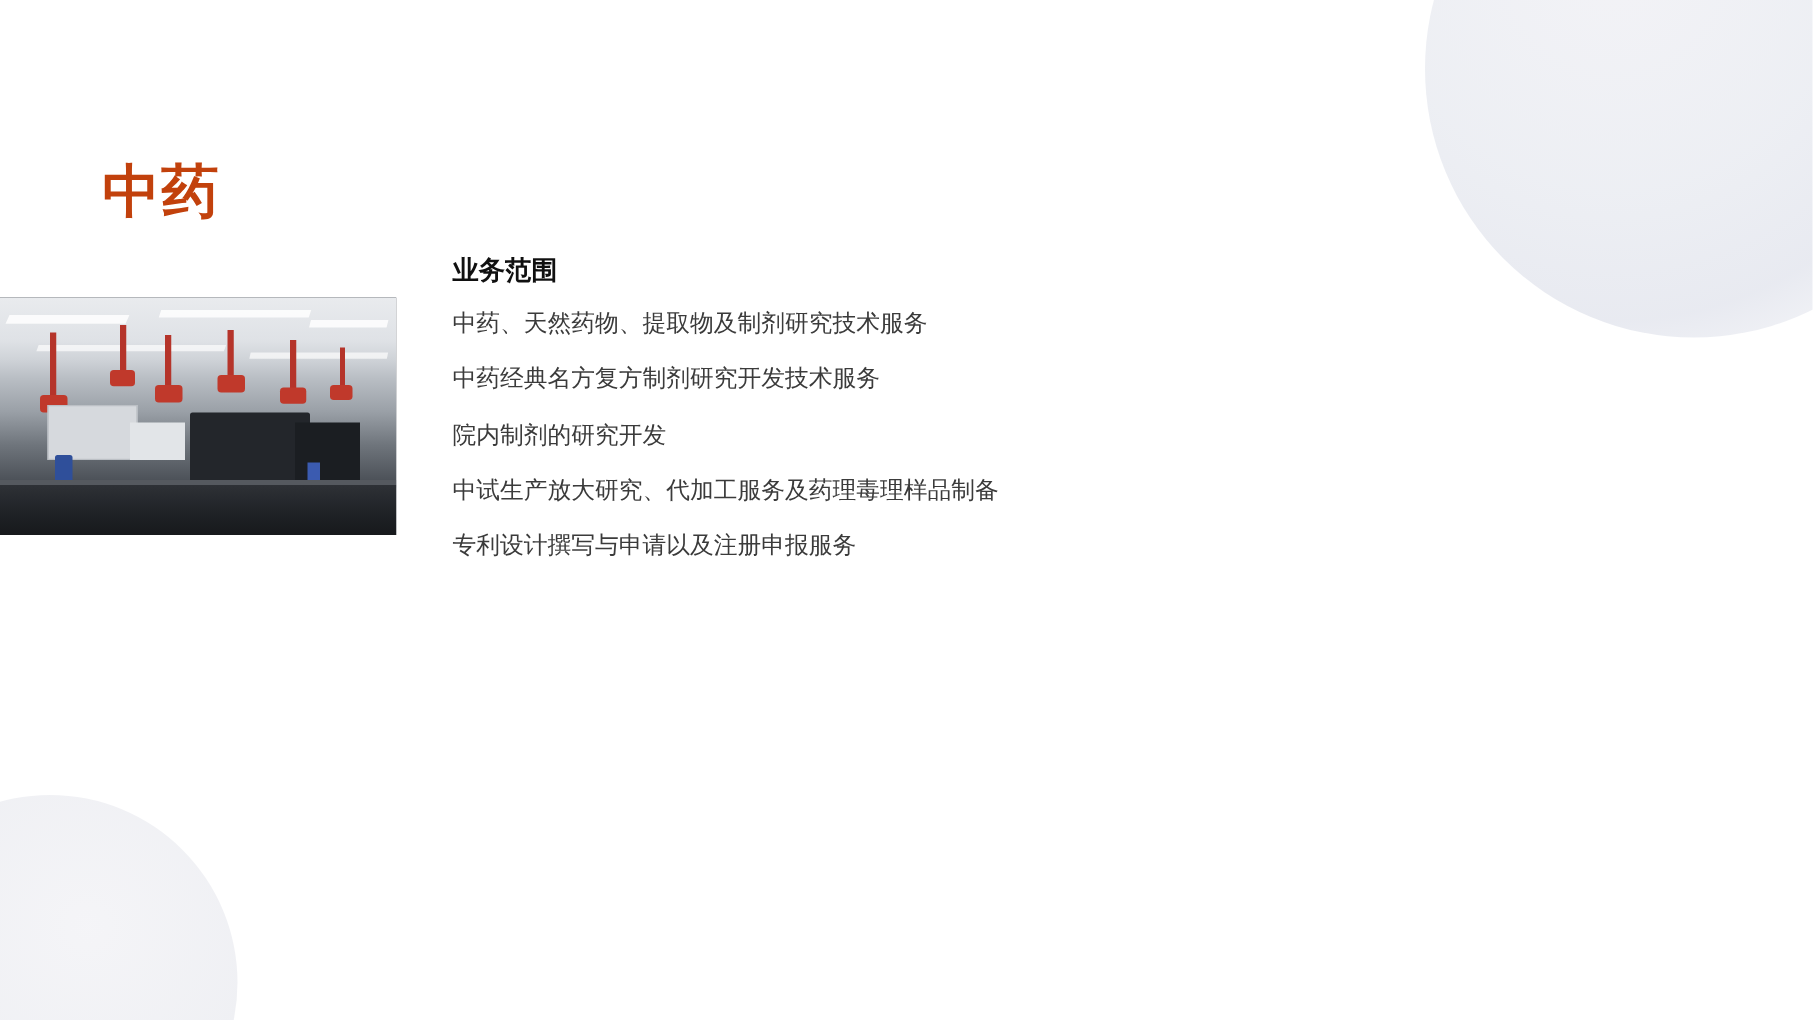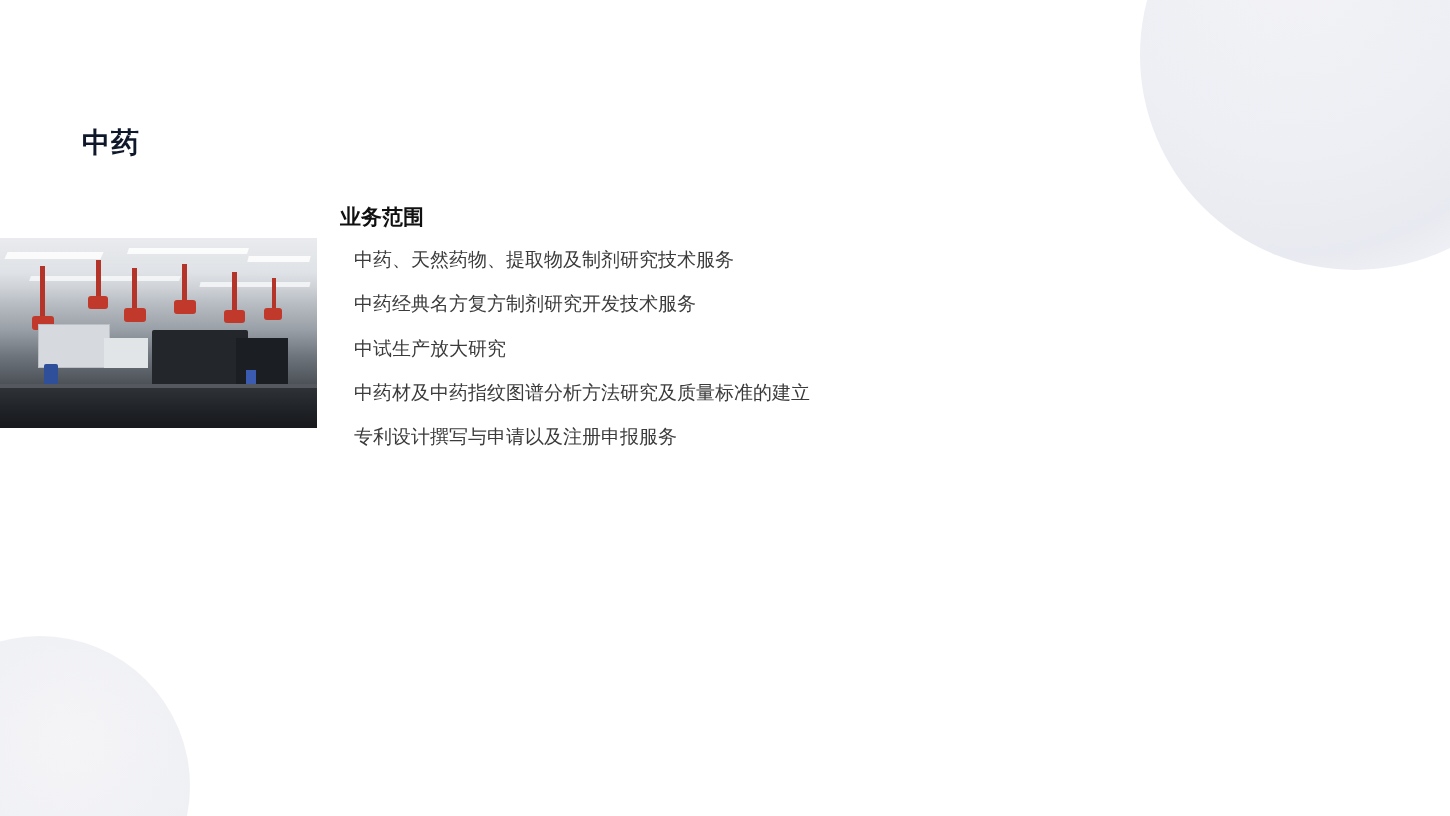"中药" .slide-title { color: #0f172a -> #c2410c; font-size: 28px -> 46px }
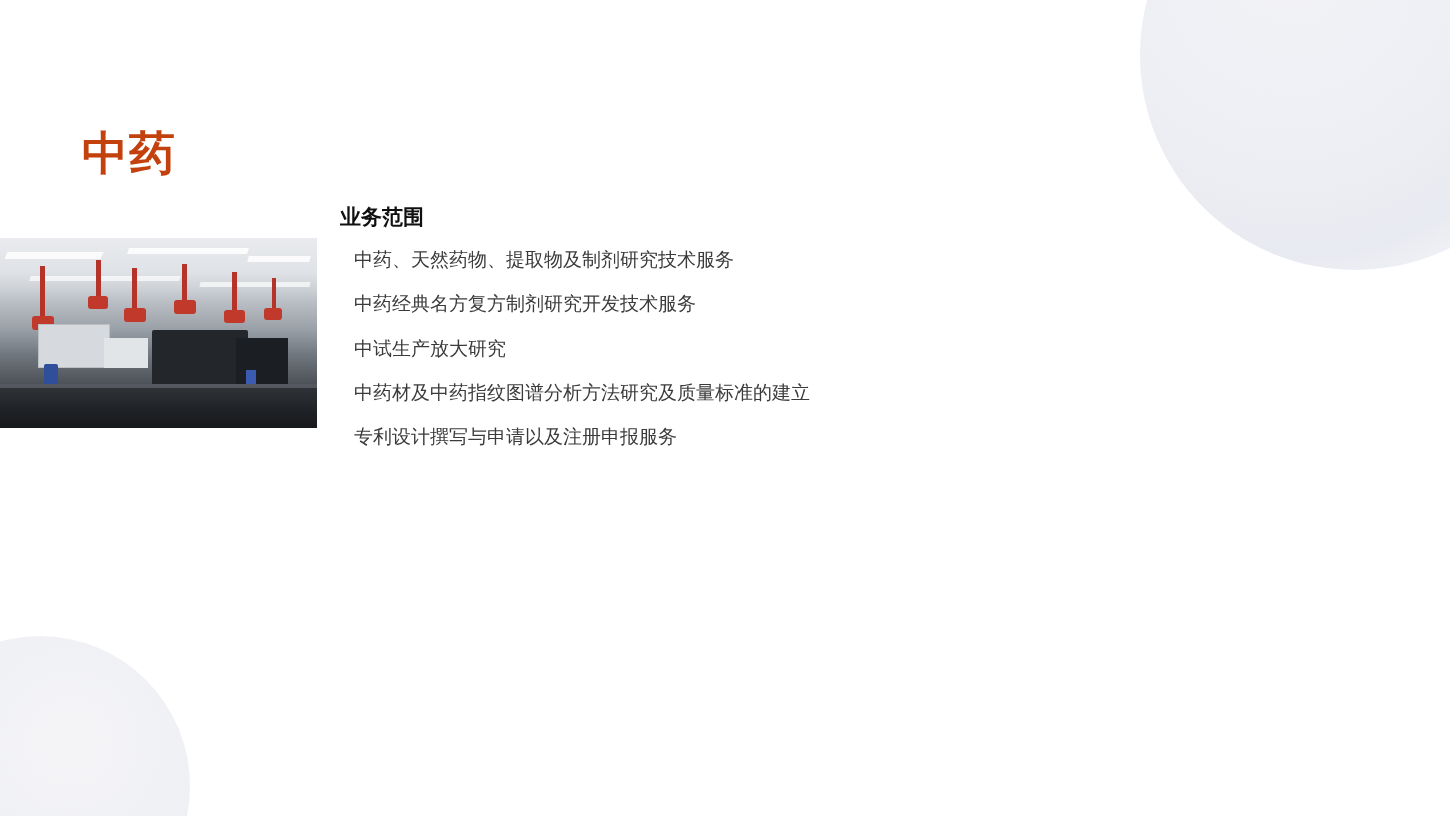"业务范围" .content { left: 340px -> 362px }
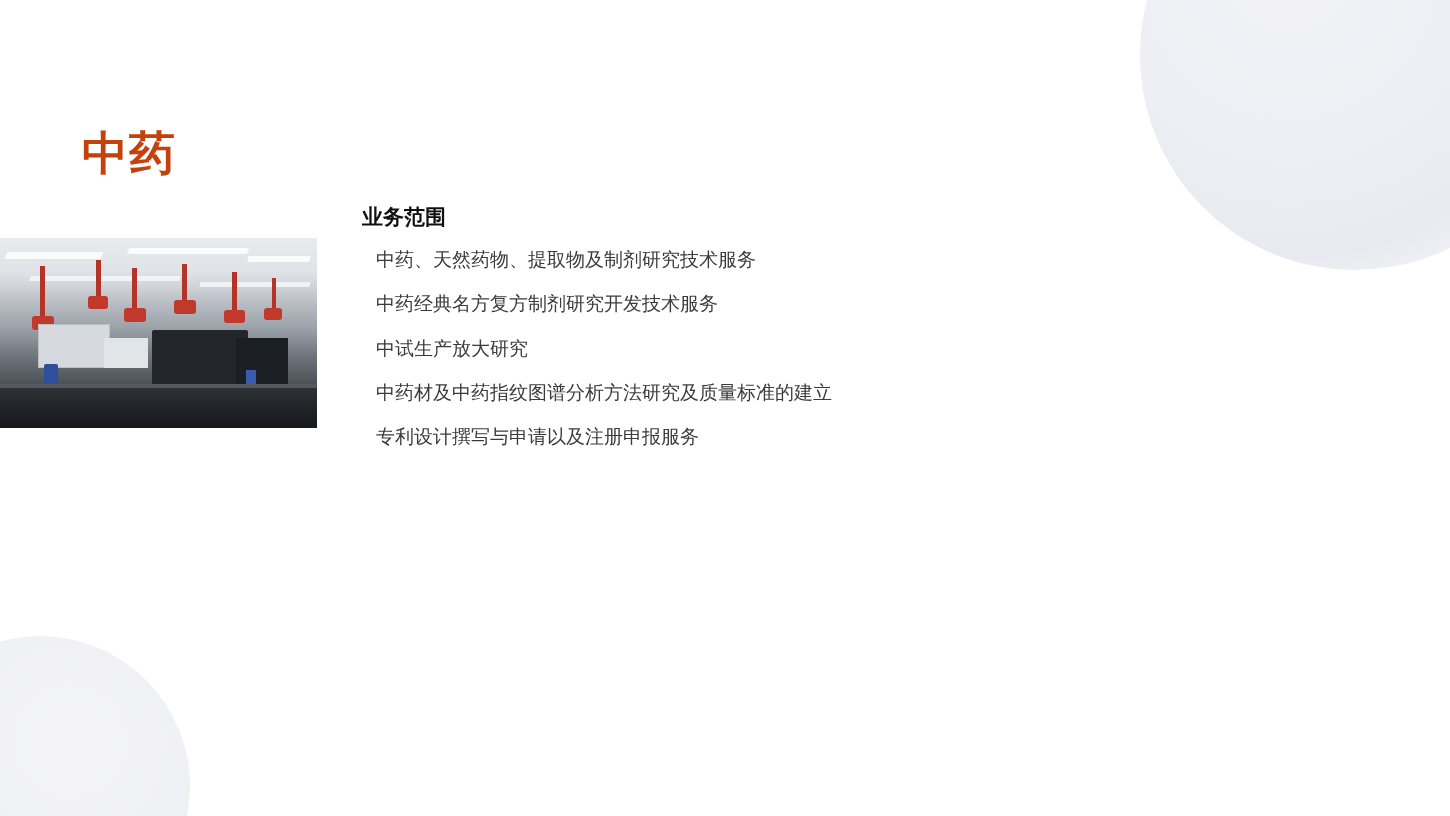"中药、天然药物、提取物及制剂研究技术服务" .bullet-list li { margin-left: 14px -> none }
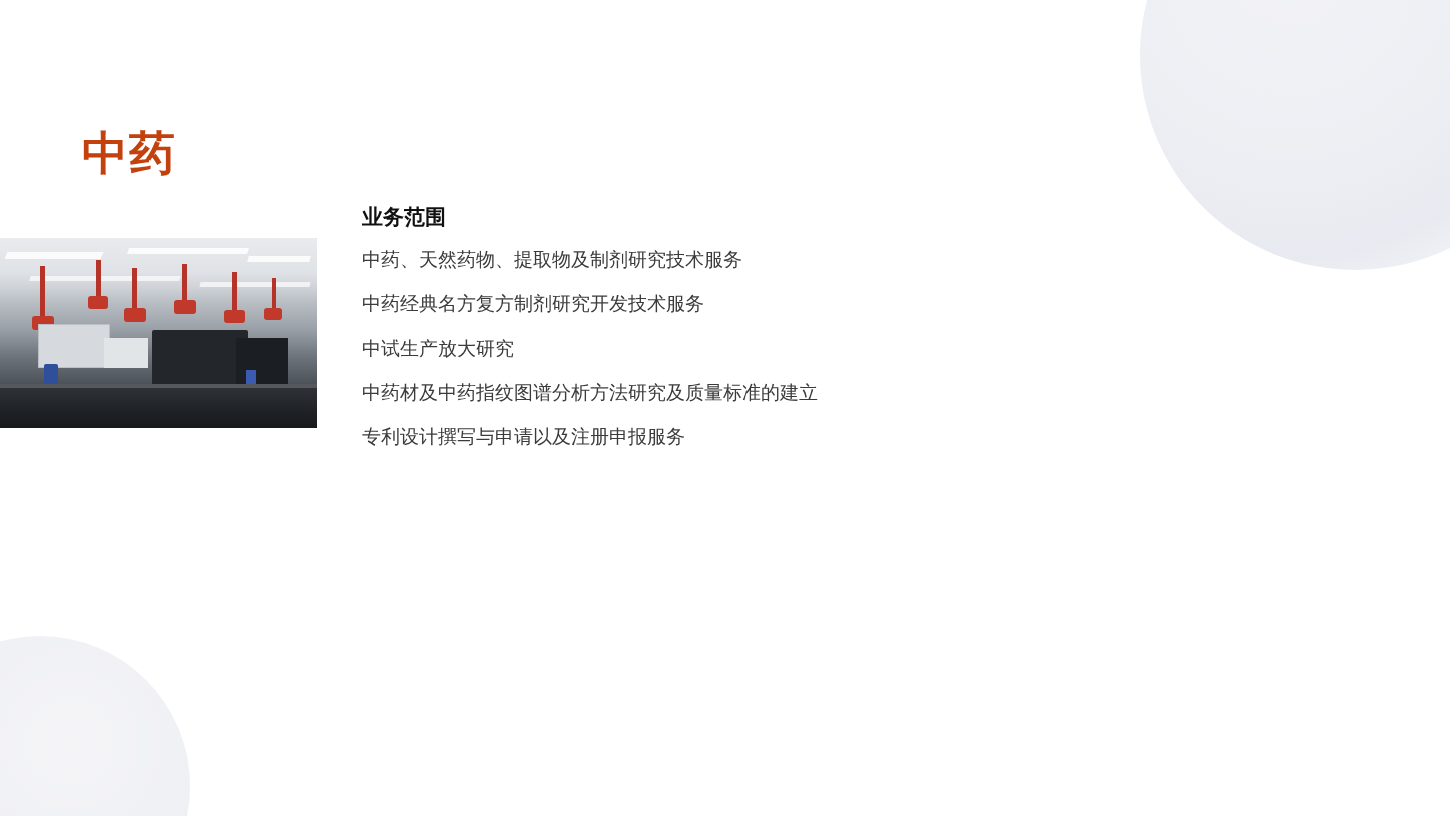"中试生产放大研究" li { text: 中试生产放大研究 -> 院内制剂的研究开发 }
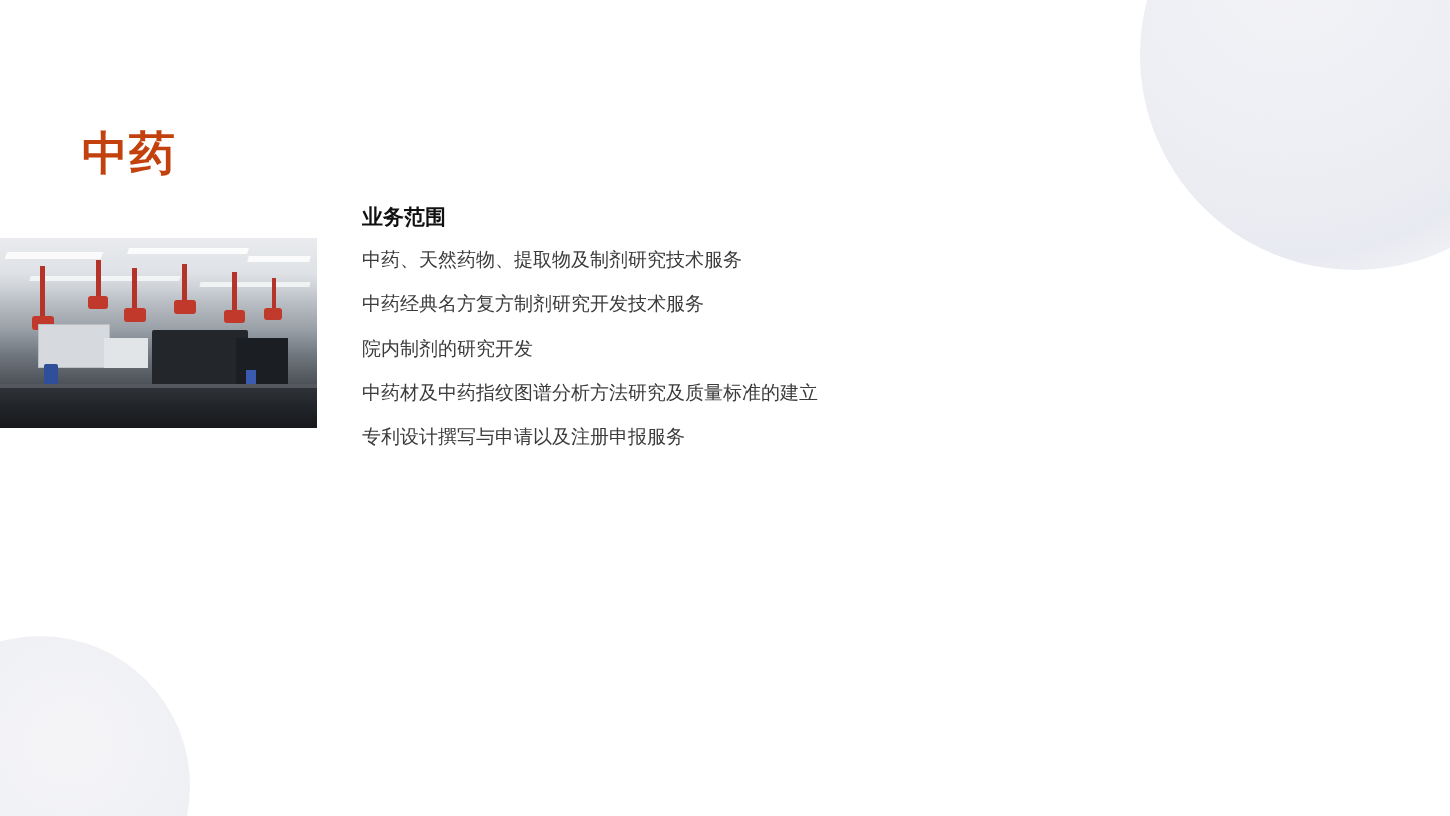"中试生产放大研究、代加工服务及药理毒理样品制备" li { html: none -> <li>中试生产放大研究、代加工服务及药理毒理样品制备</li> }
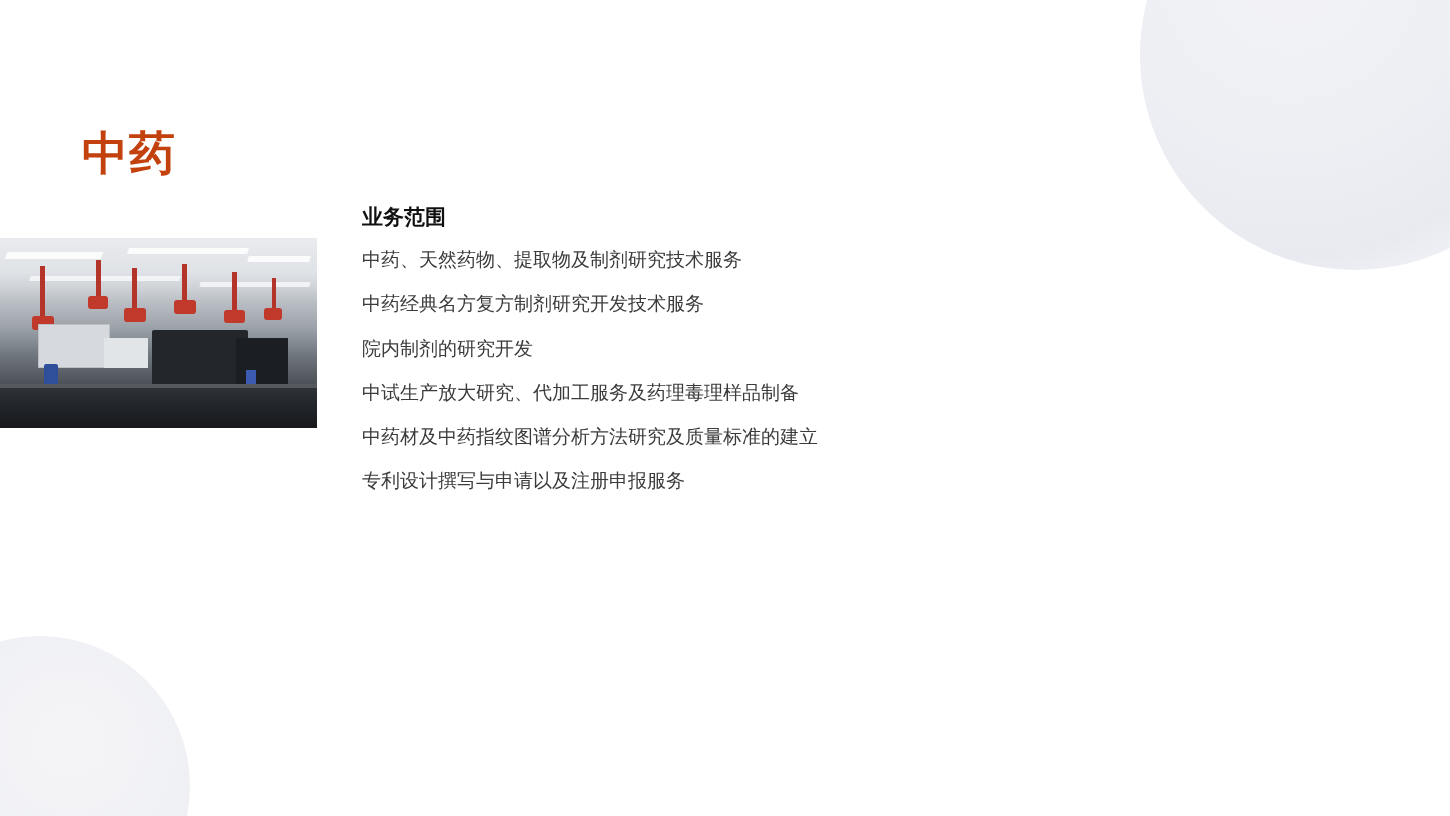"中药材及中药指纹图谱分析方法研究及质量标准的建立" li { html: <li>中药材及中药指纹图谱分析方法研究及质量标准的建立</li> -> none }
